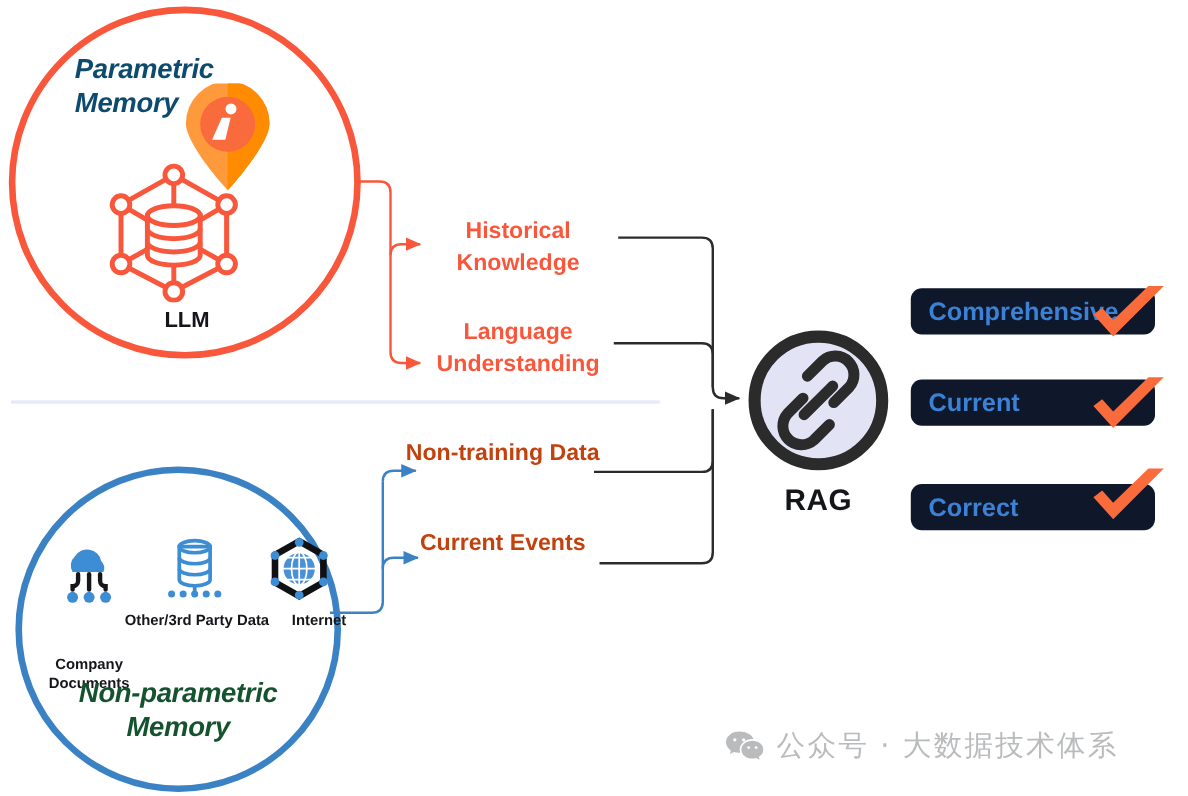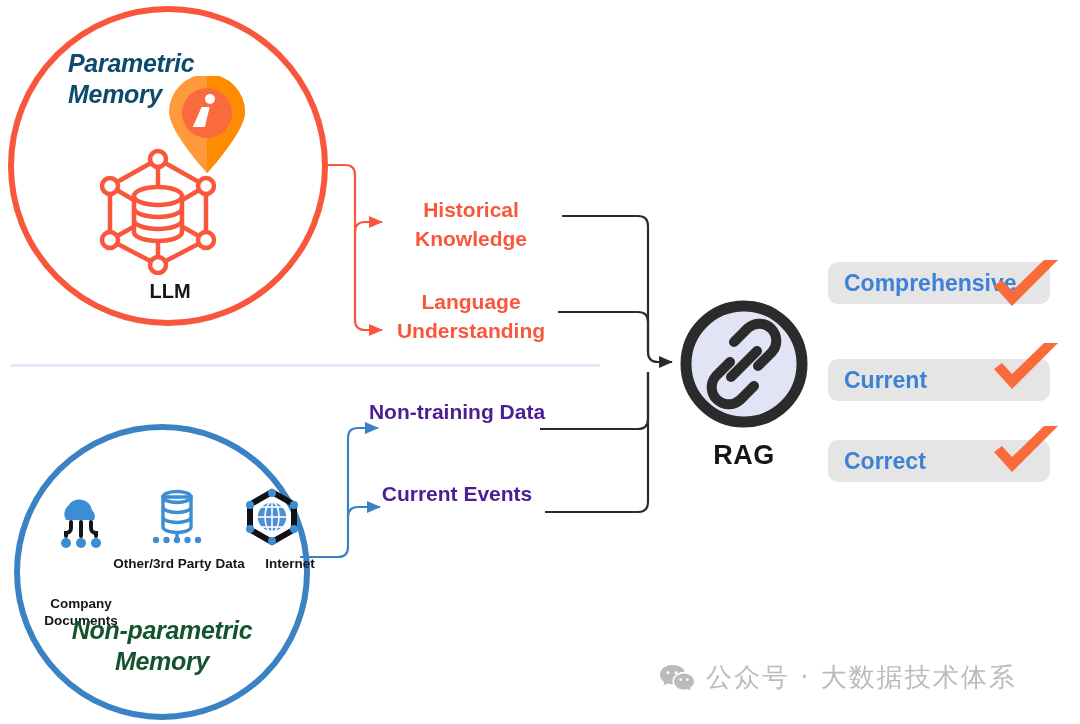"Comprehensive" .badge { background: #e5e5e5 -> #0f172a }
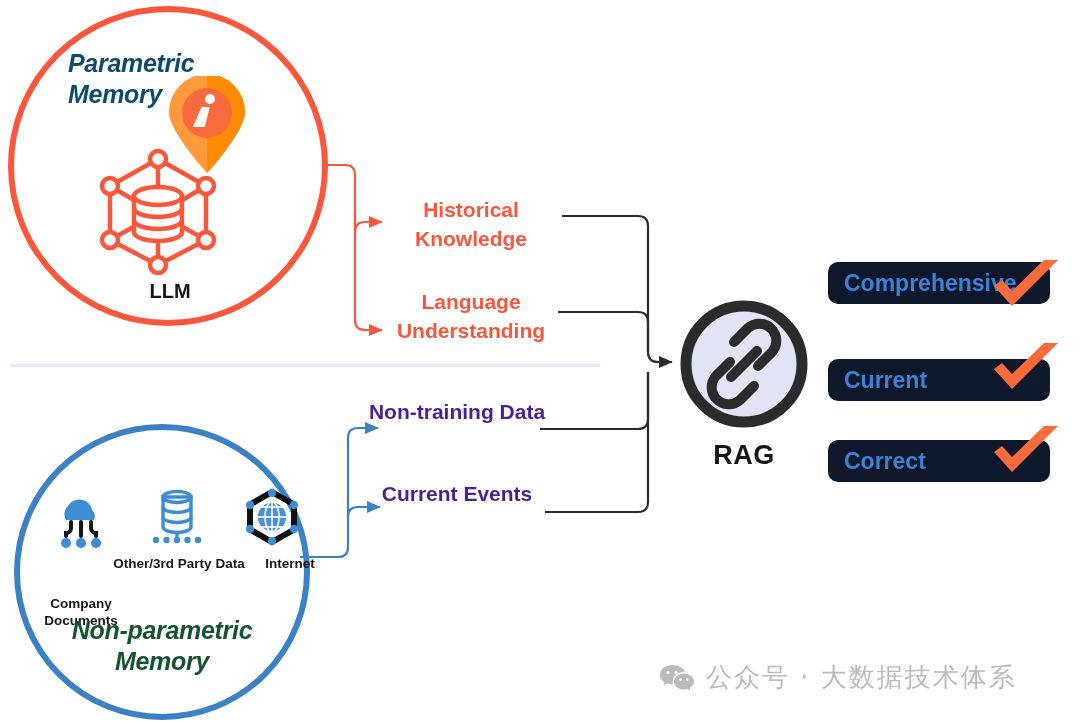"Current" #badge-current { top: 359px -> 345px }
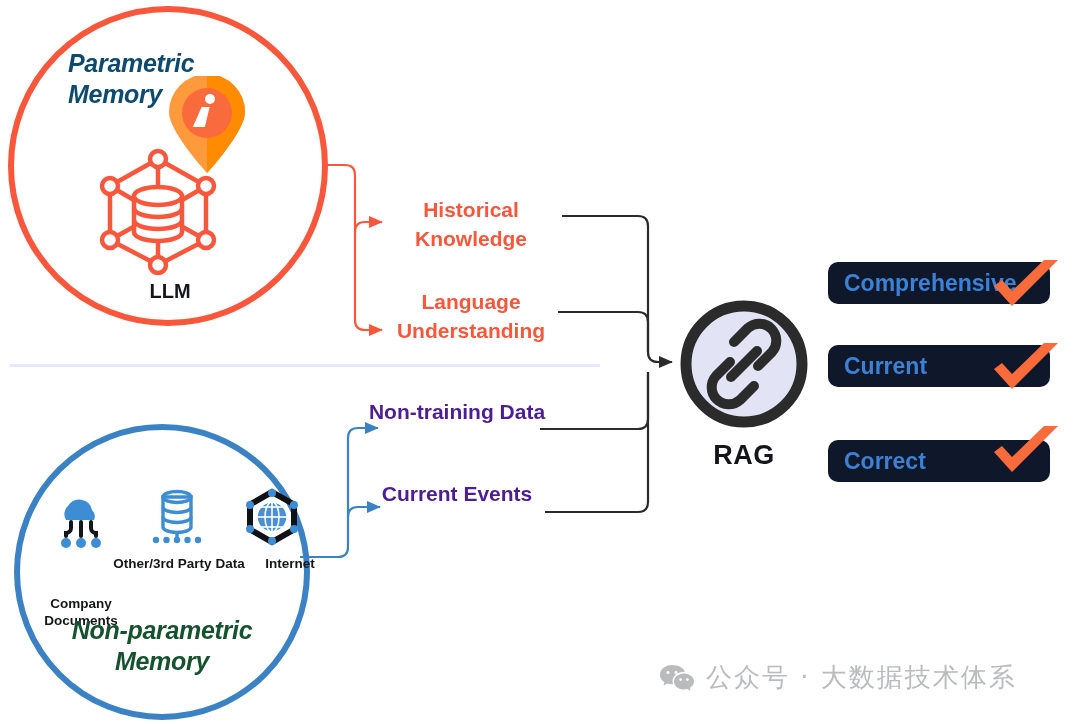"Non-training Data" .mid-blue { color: #4c1d95 -> #c2410c }
